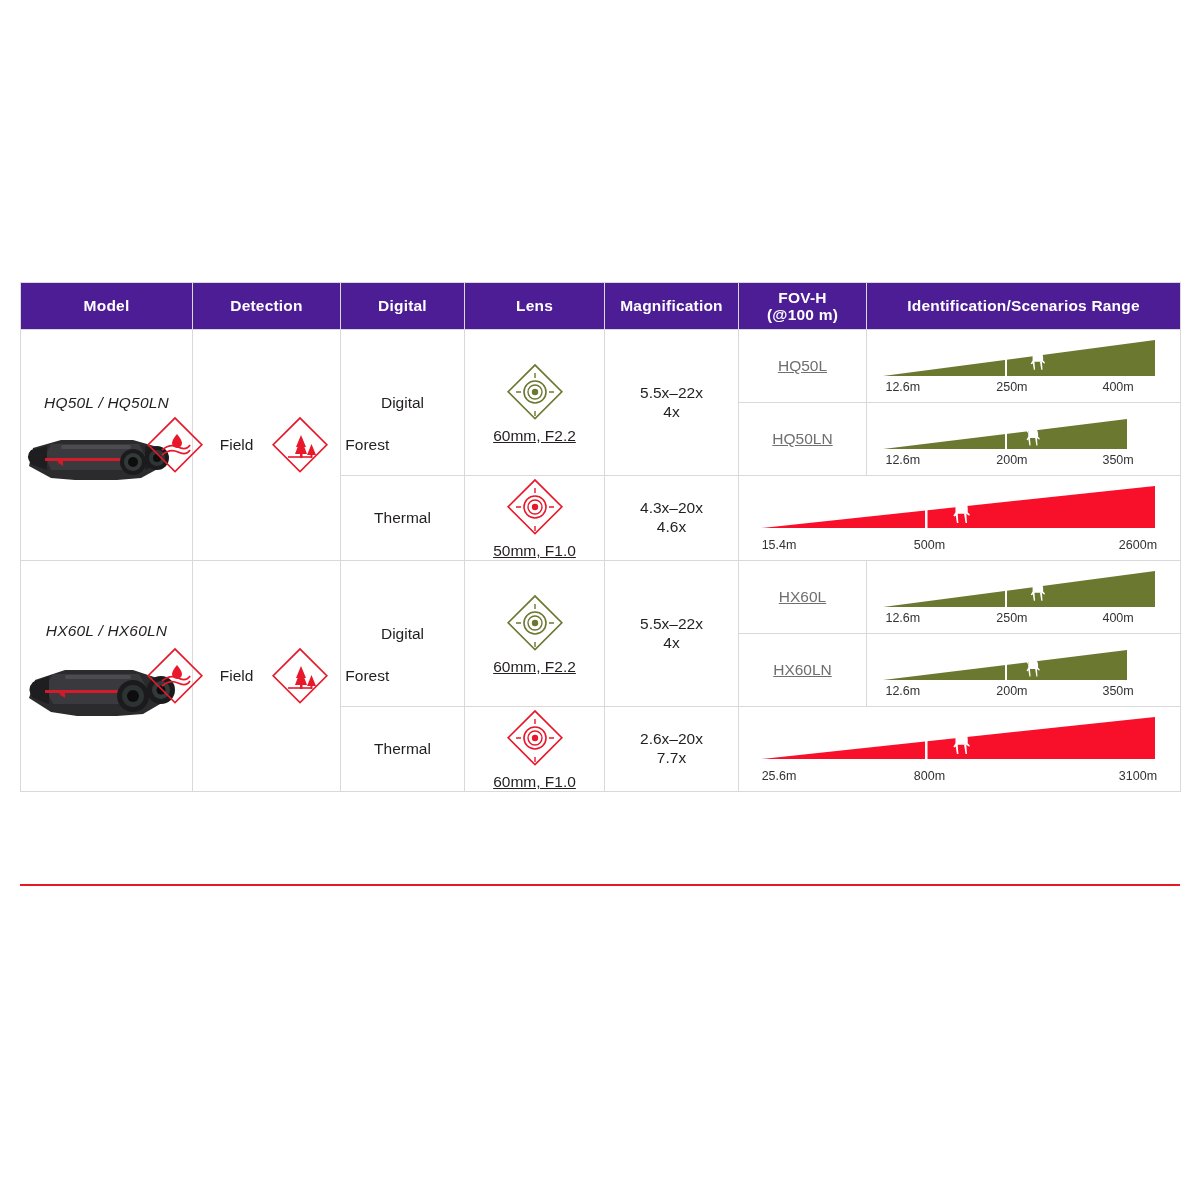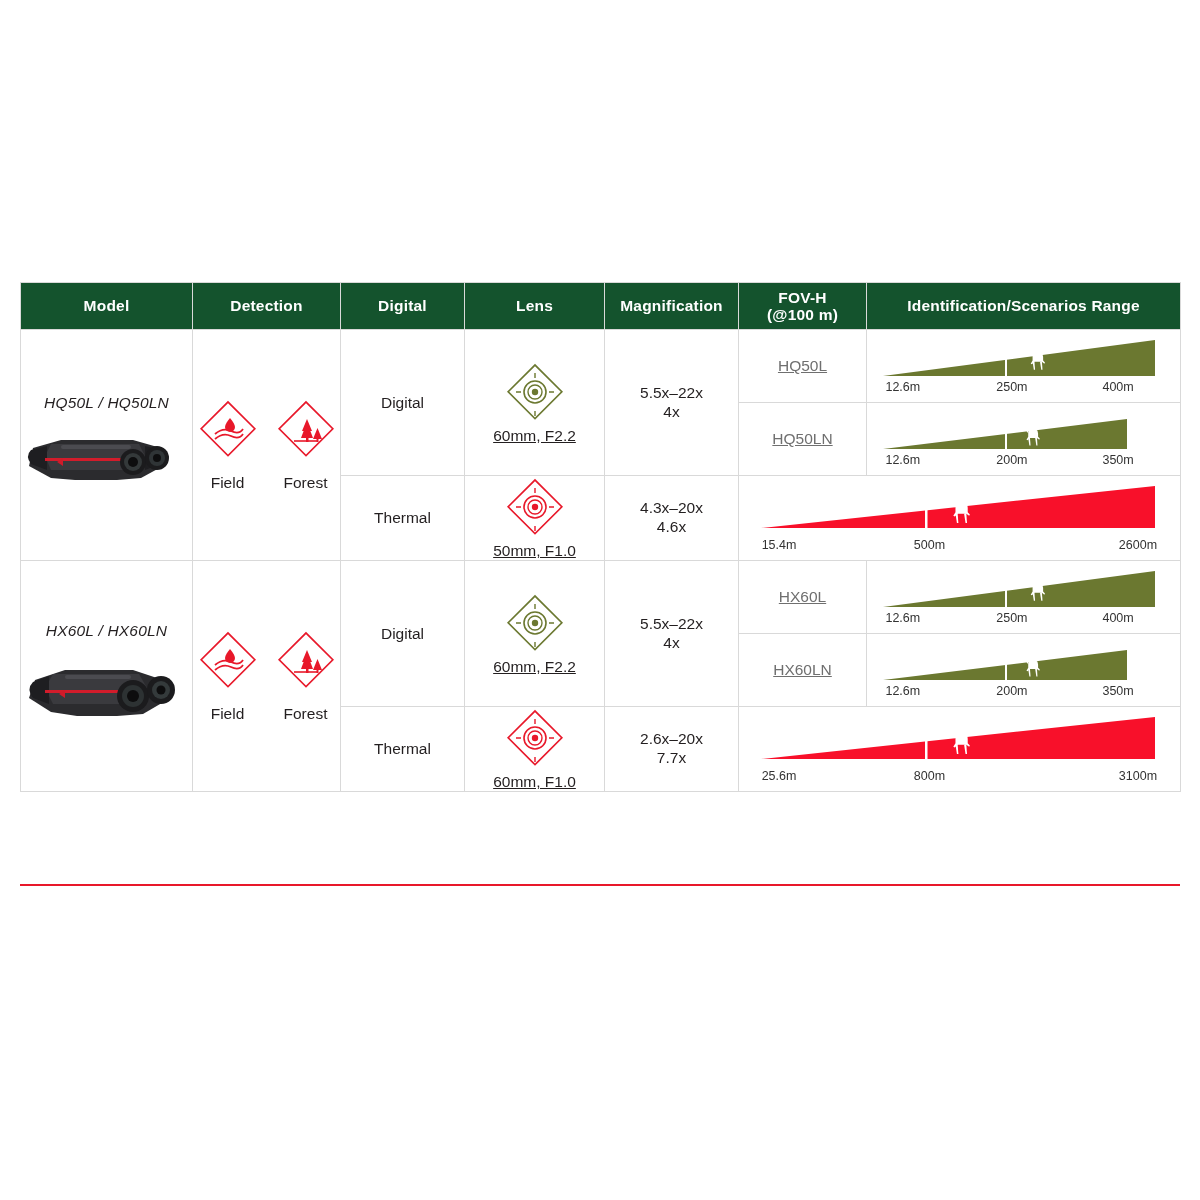"Model" thead th { background: #14532d -> #4c1d95 }
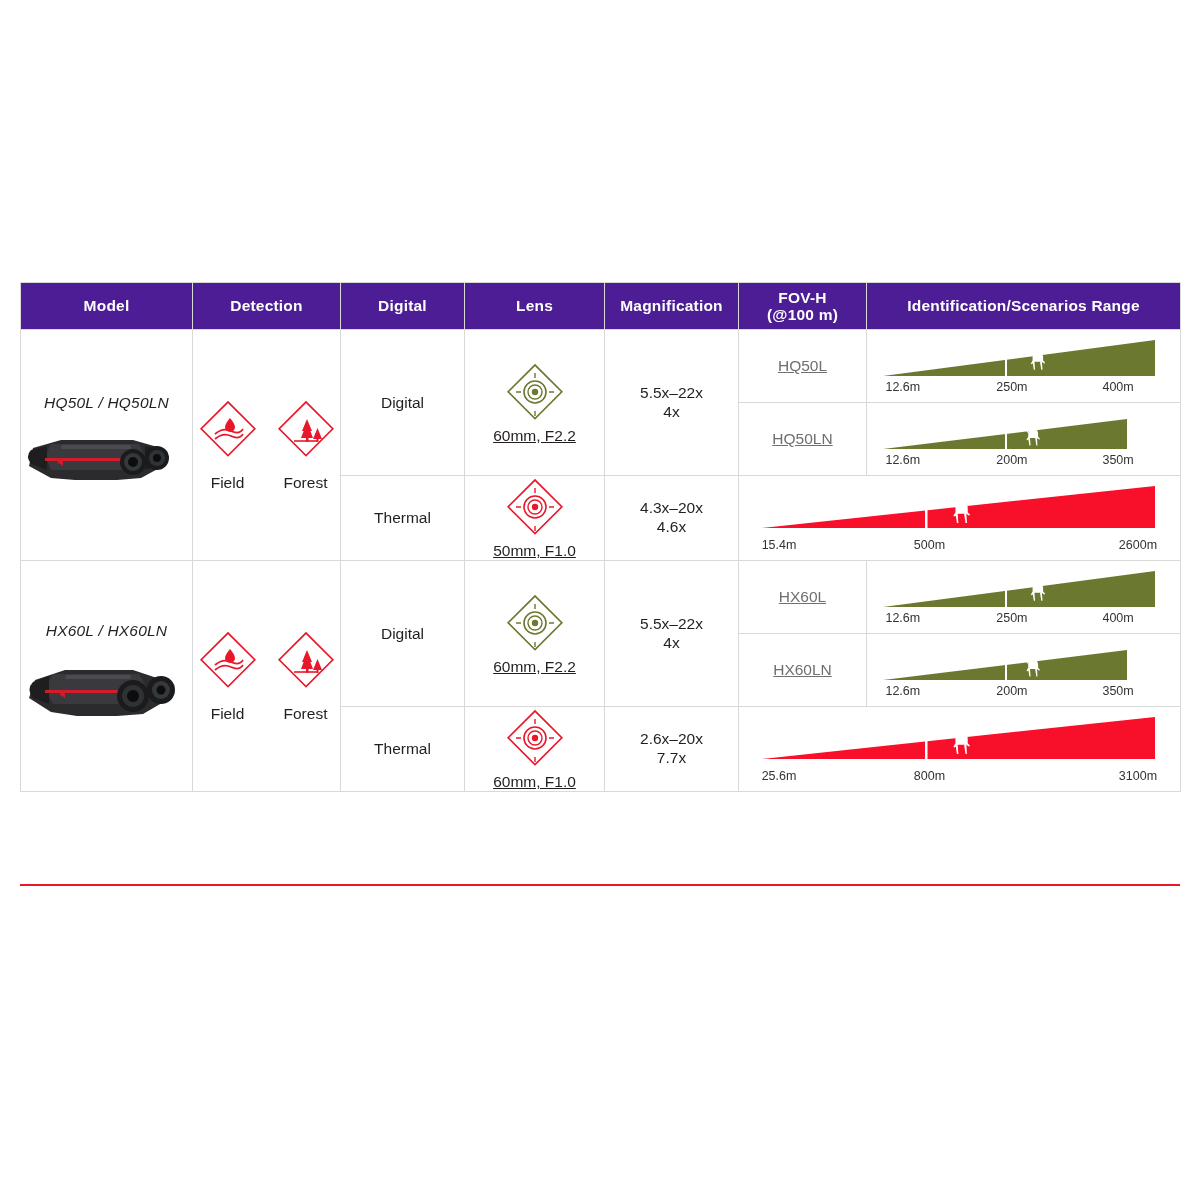"Field" .scen { flex-direction: column -> row }
